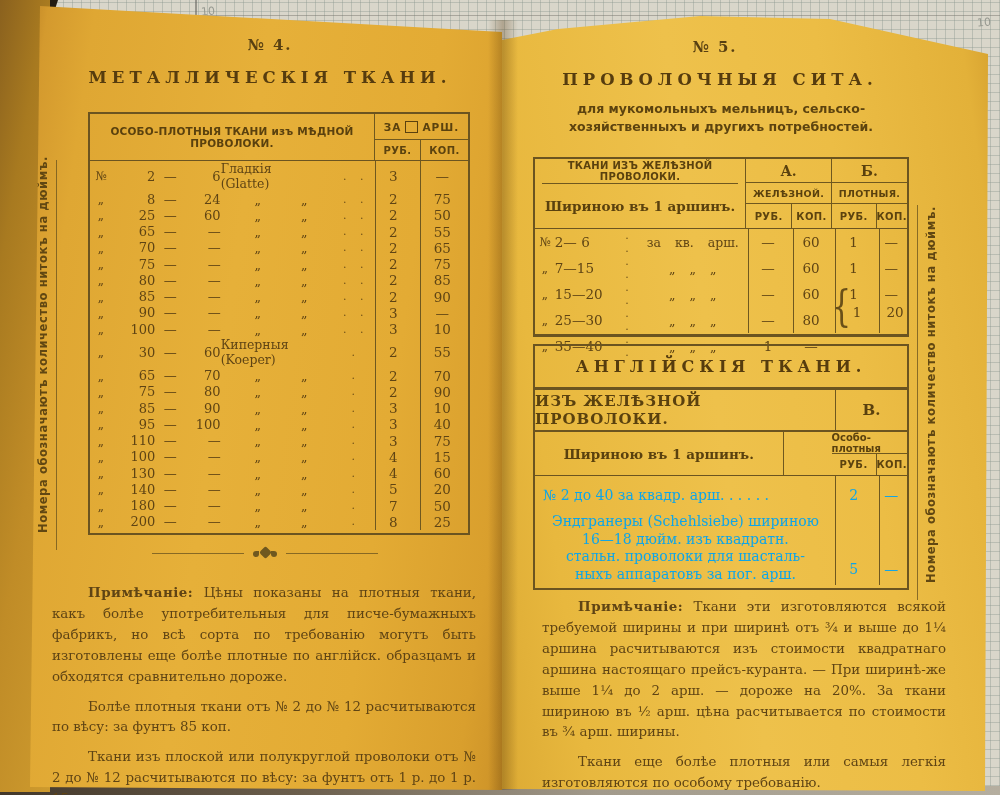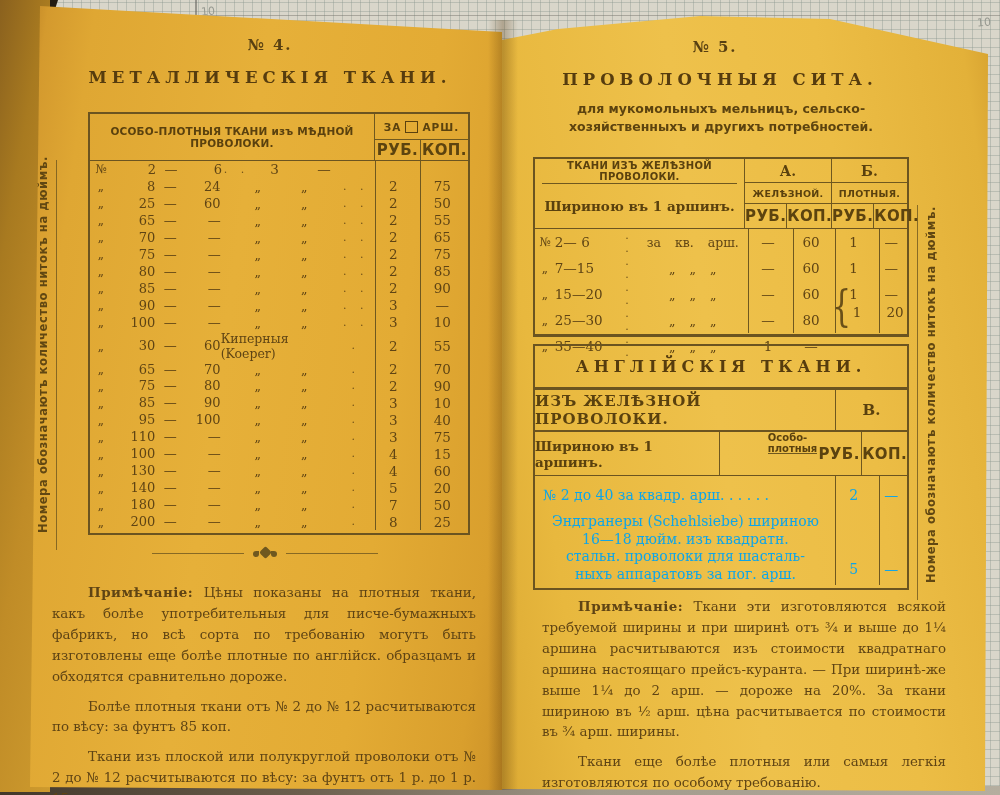"РУБ." .rk { font-size: 15px -> 10px }
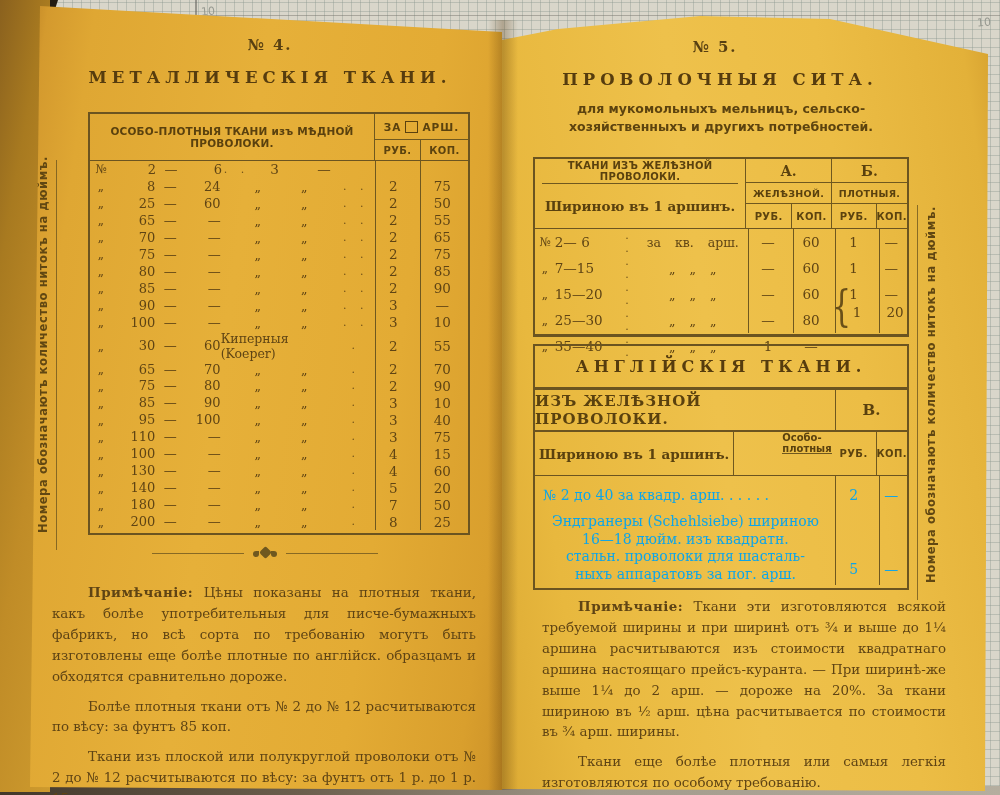"Гладкія (Glatte)" span.c-name { html: none -> <span> <i>Гладкія (Glatte)</i> <i></i> </span> }
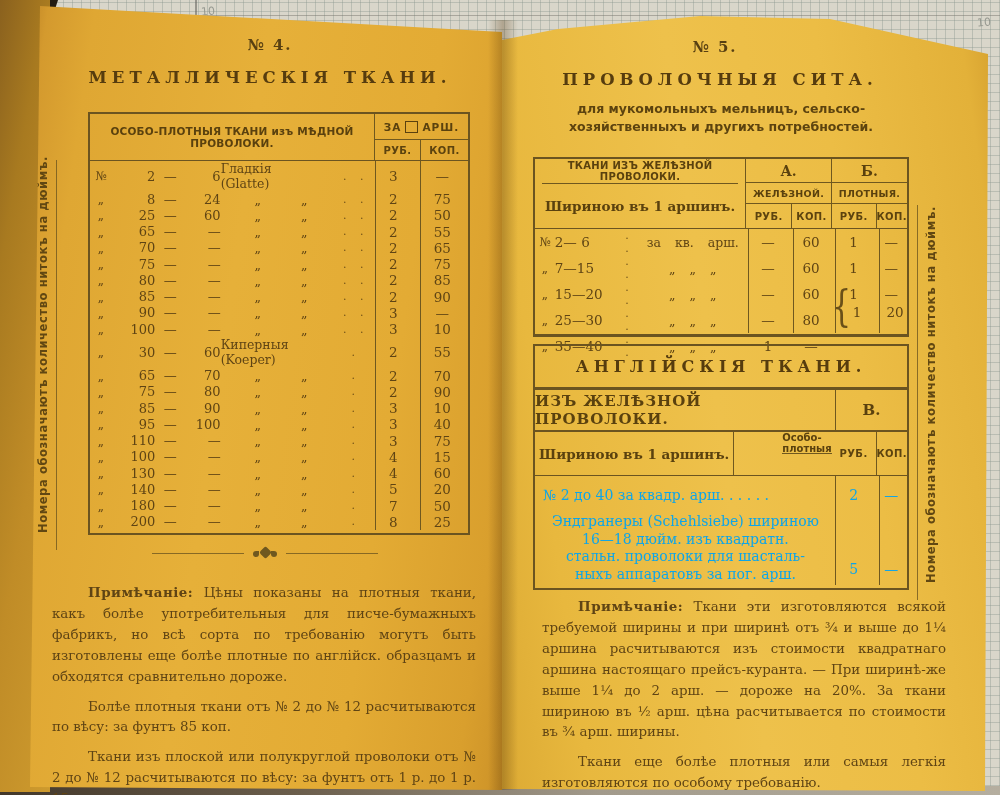"Особо-плотныя" .t2-row3 .r { flex-direction: none -> column }
